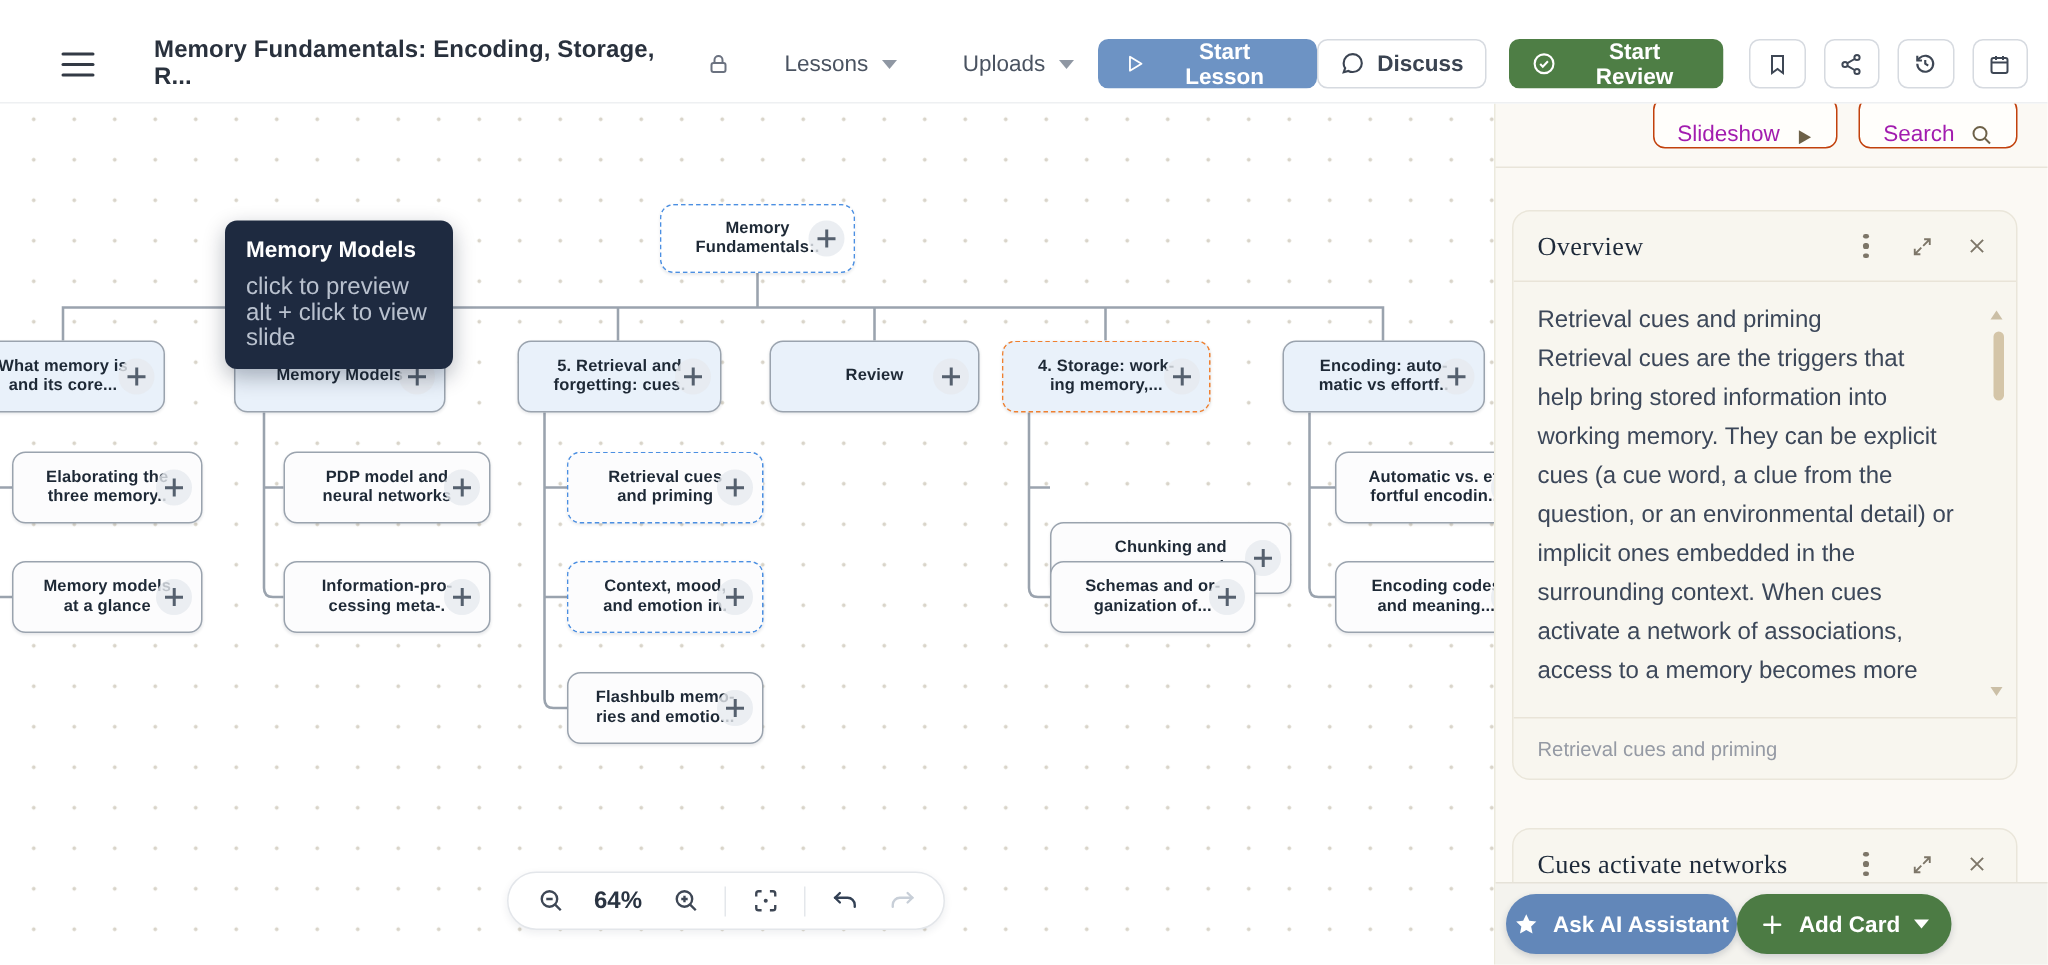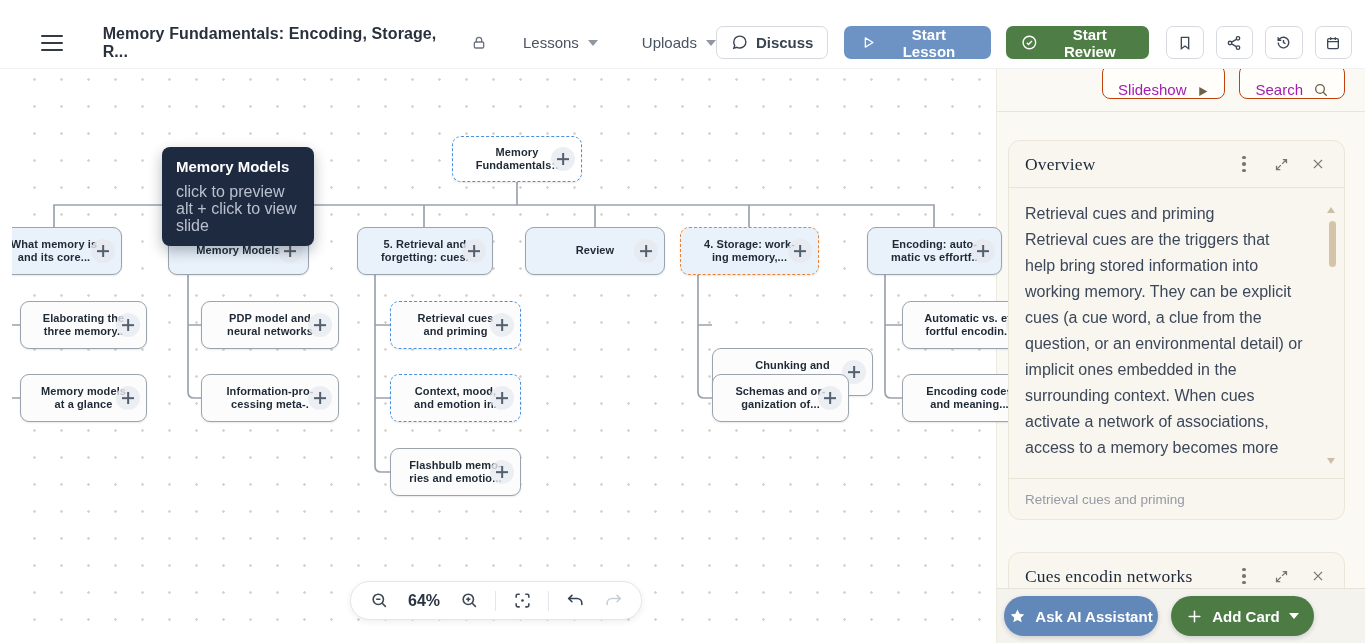"Discuss" button.btn { order: before "Start Lesson" -> after "Start Lesson" }
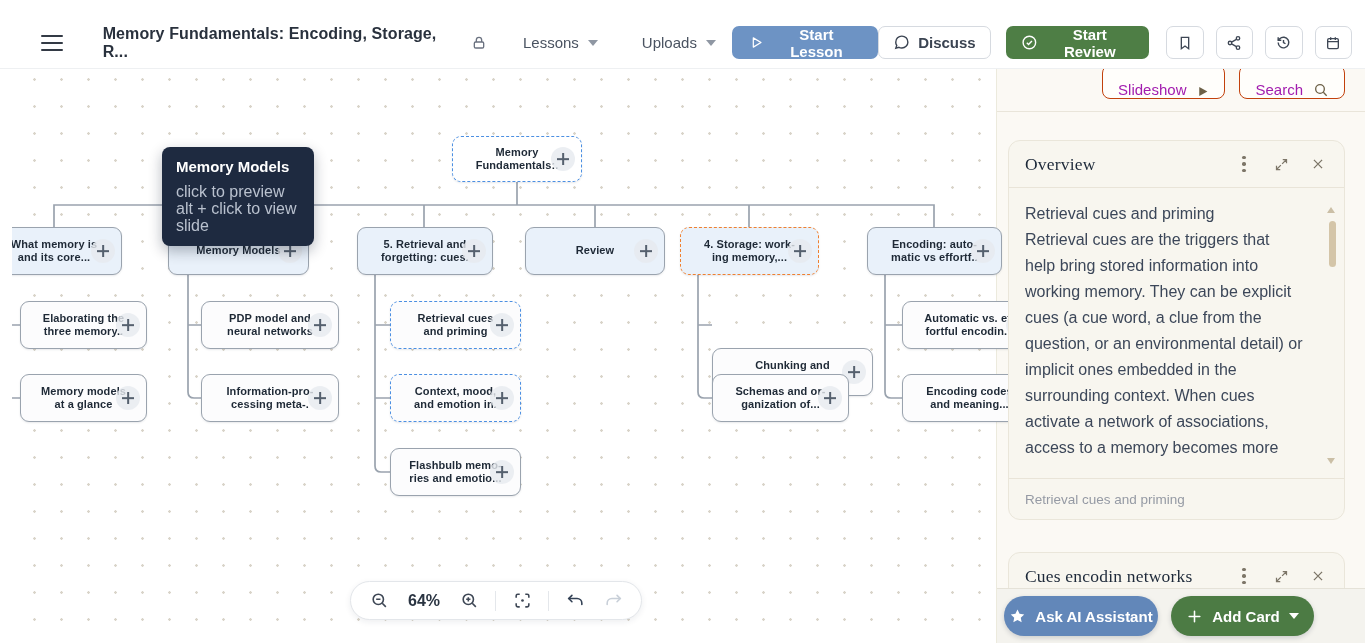"Memory" .canvas { left: 12px -> 0 }
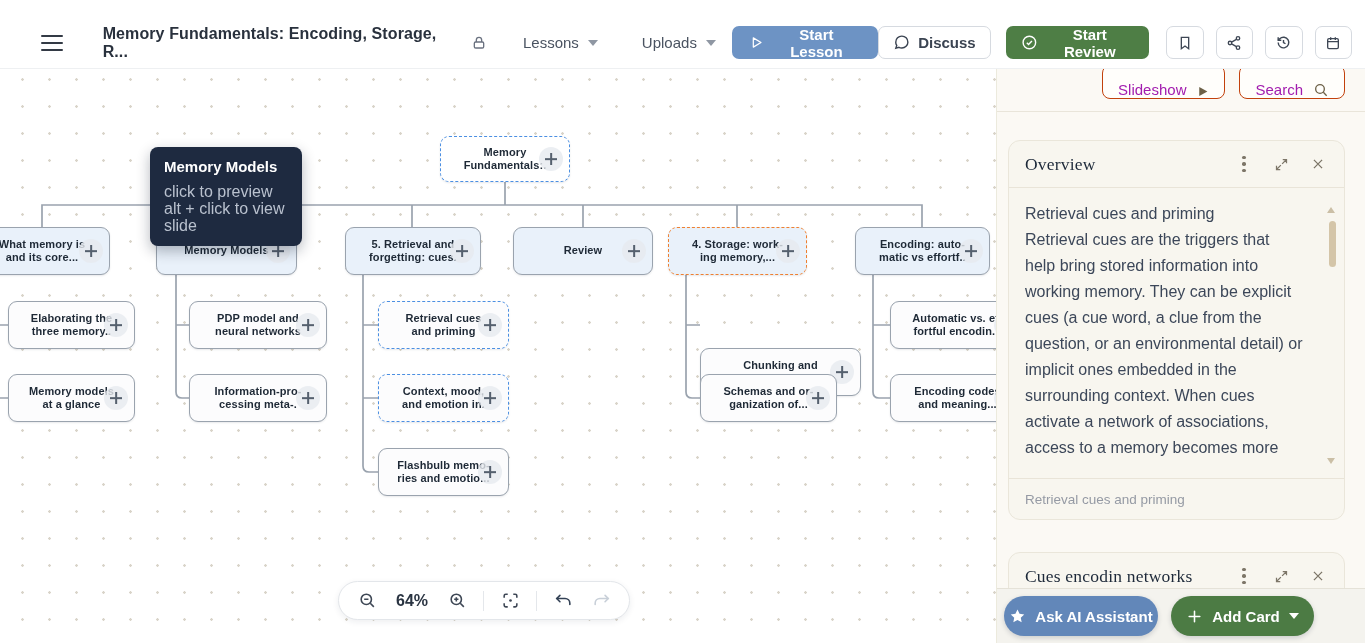"Cues encodin networks" div.card-title { text: encodin -> activate }
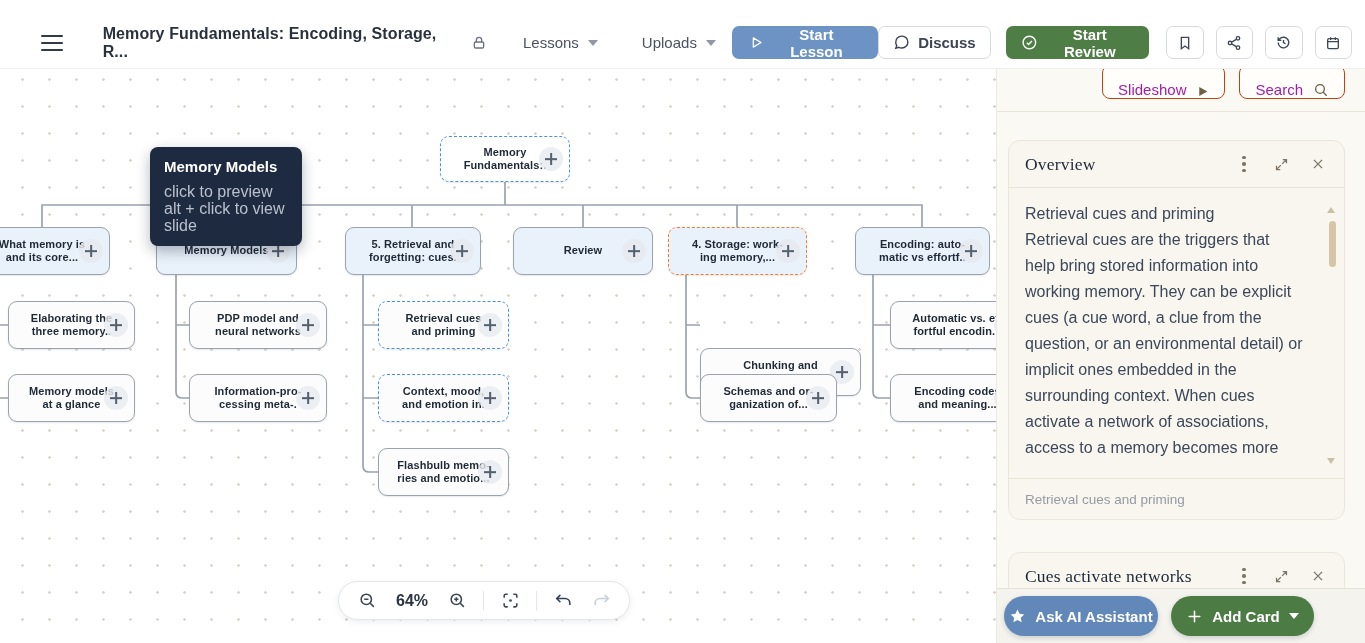"Ask AI Assistant" .actions { gap: 13px -> none }
